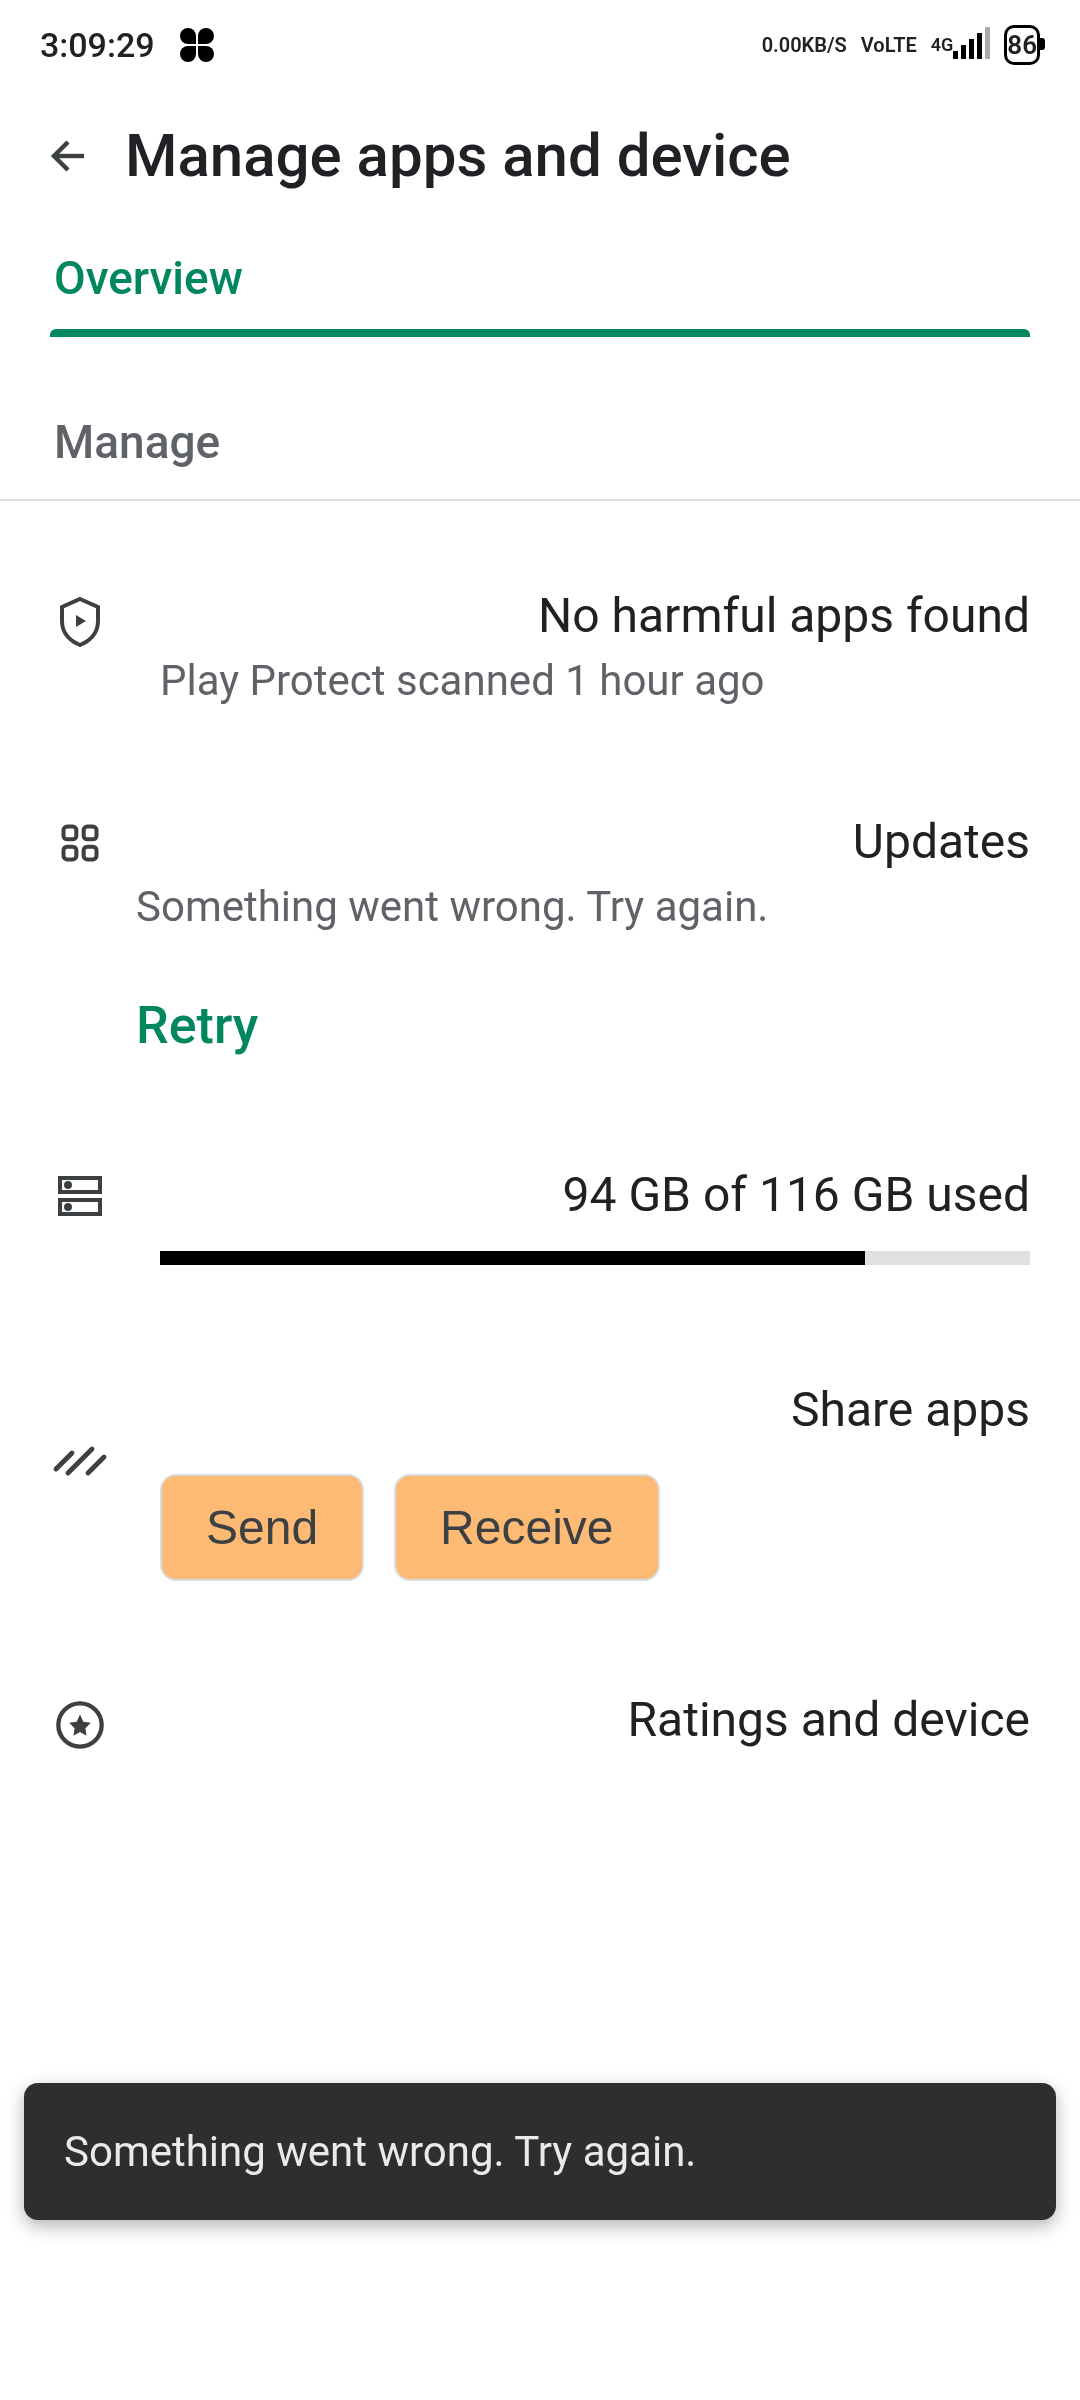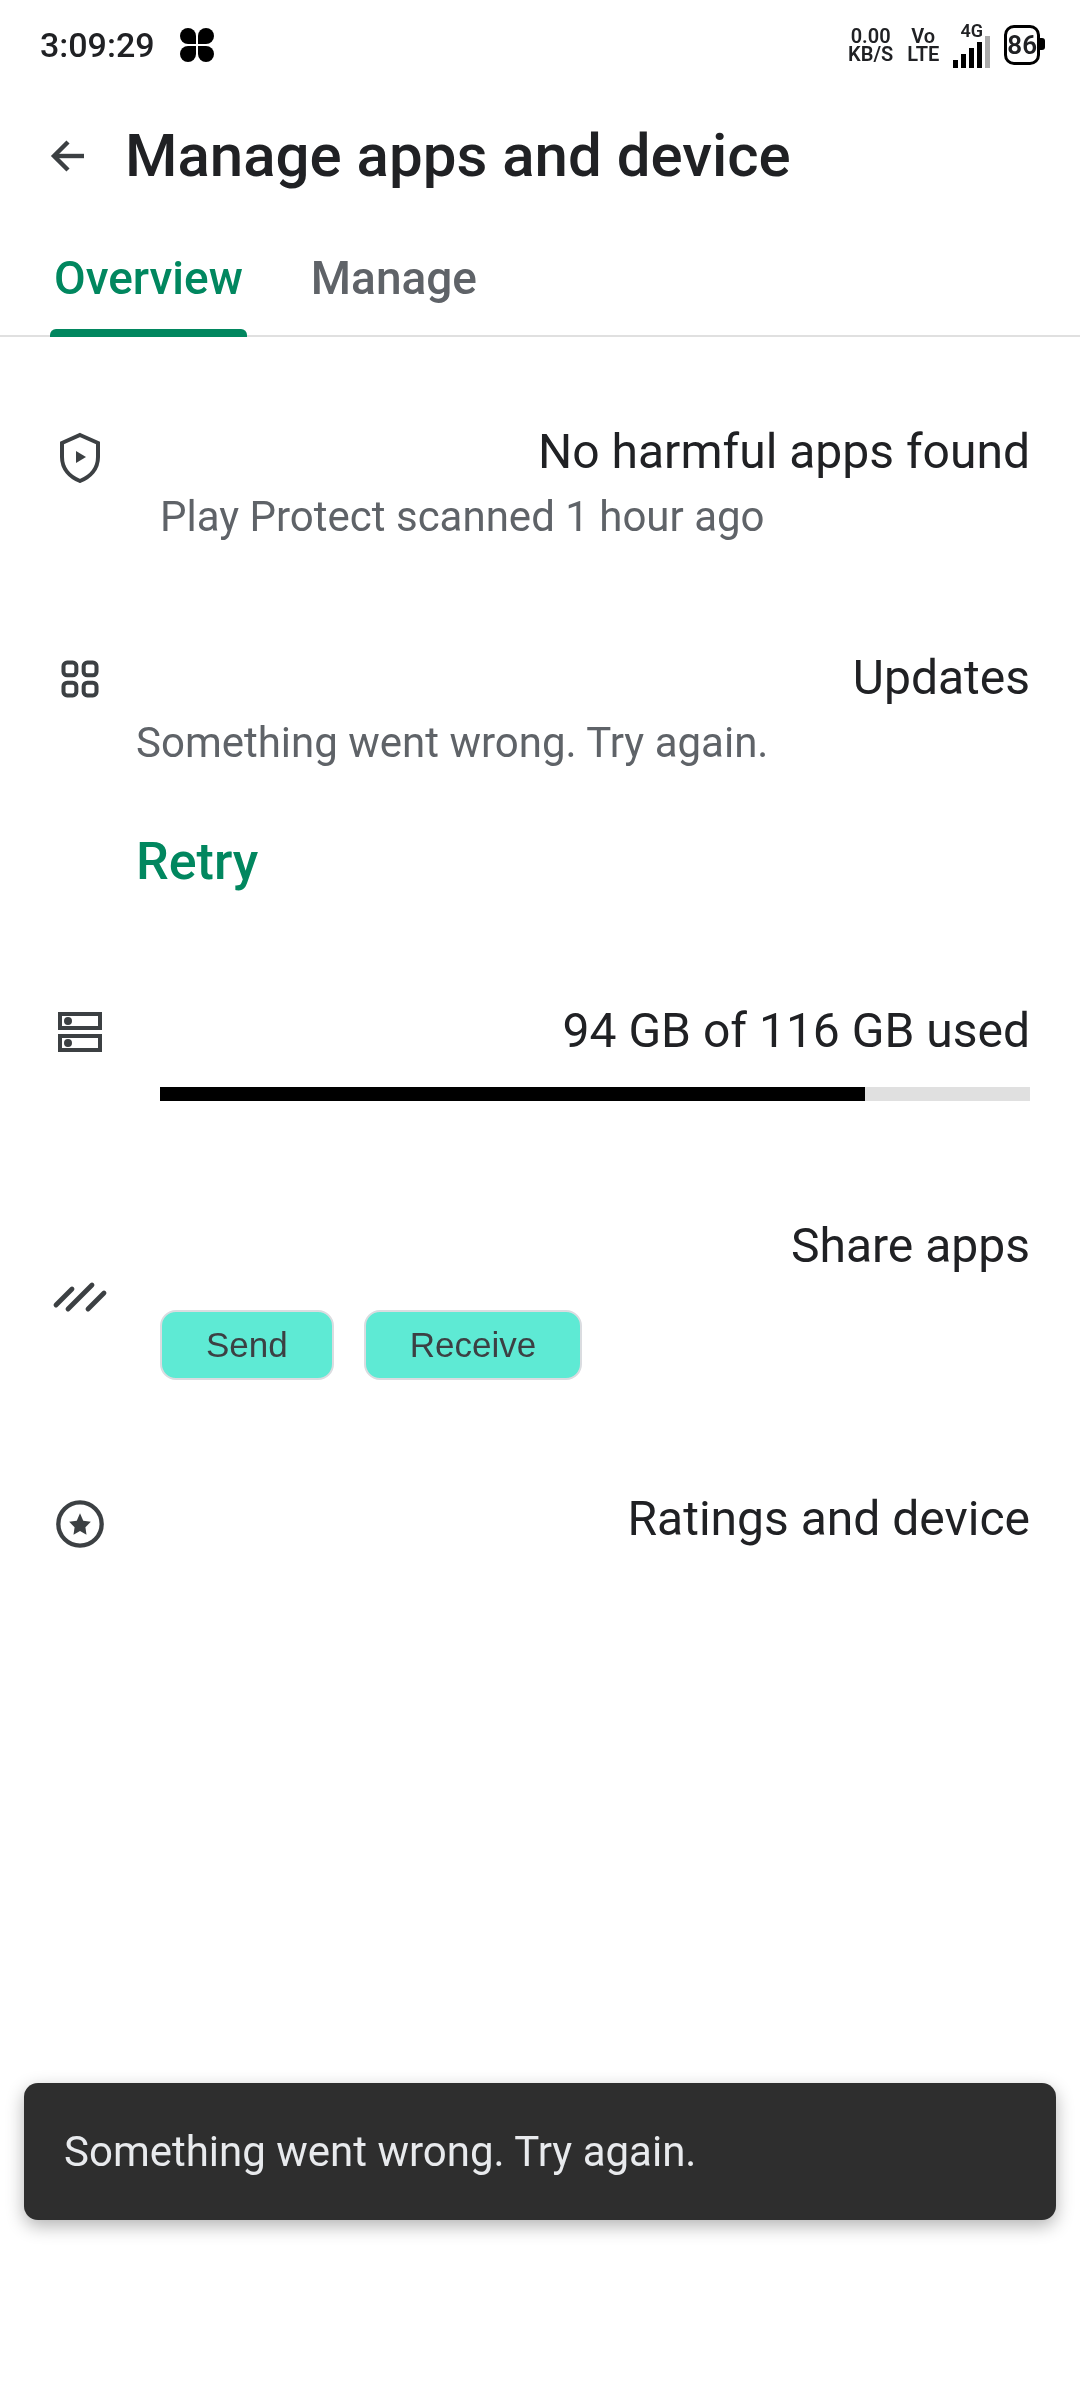"0.00" .net-col { flex-direction: column -> row }
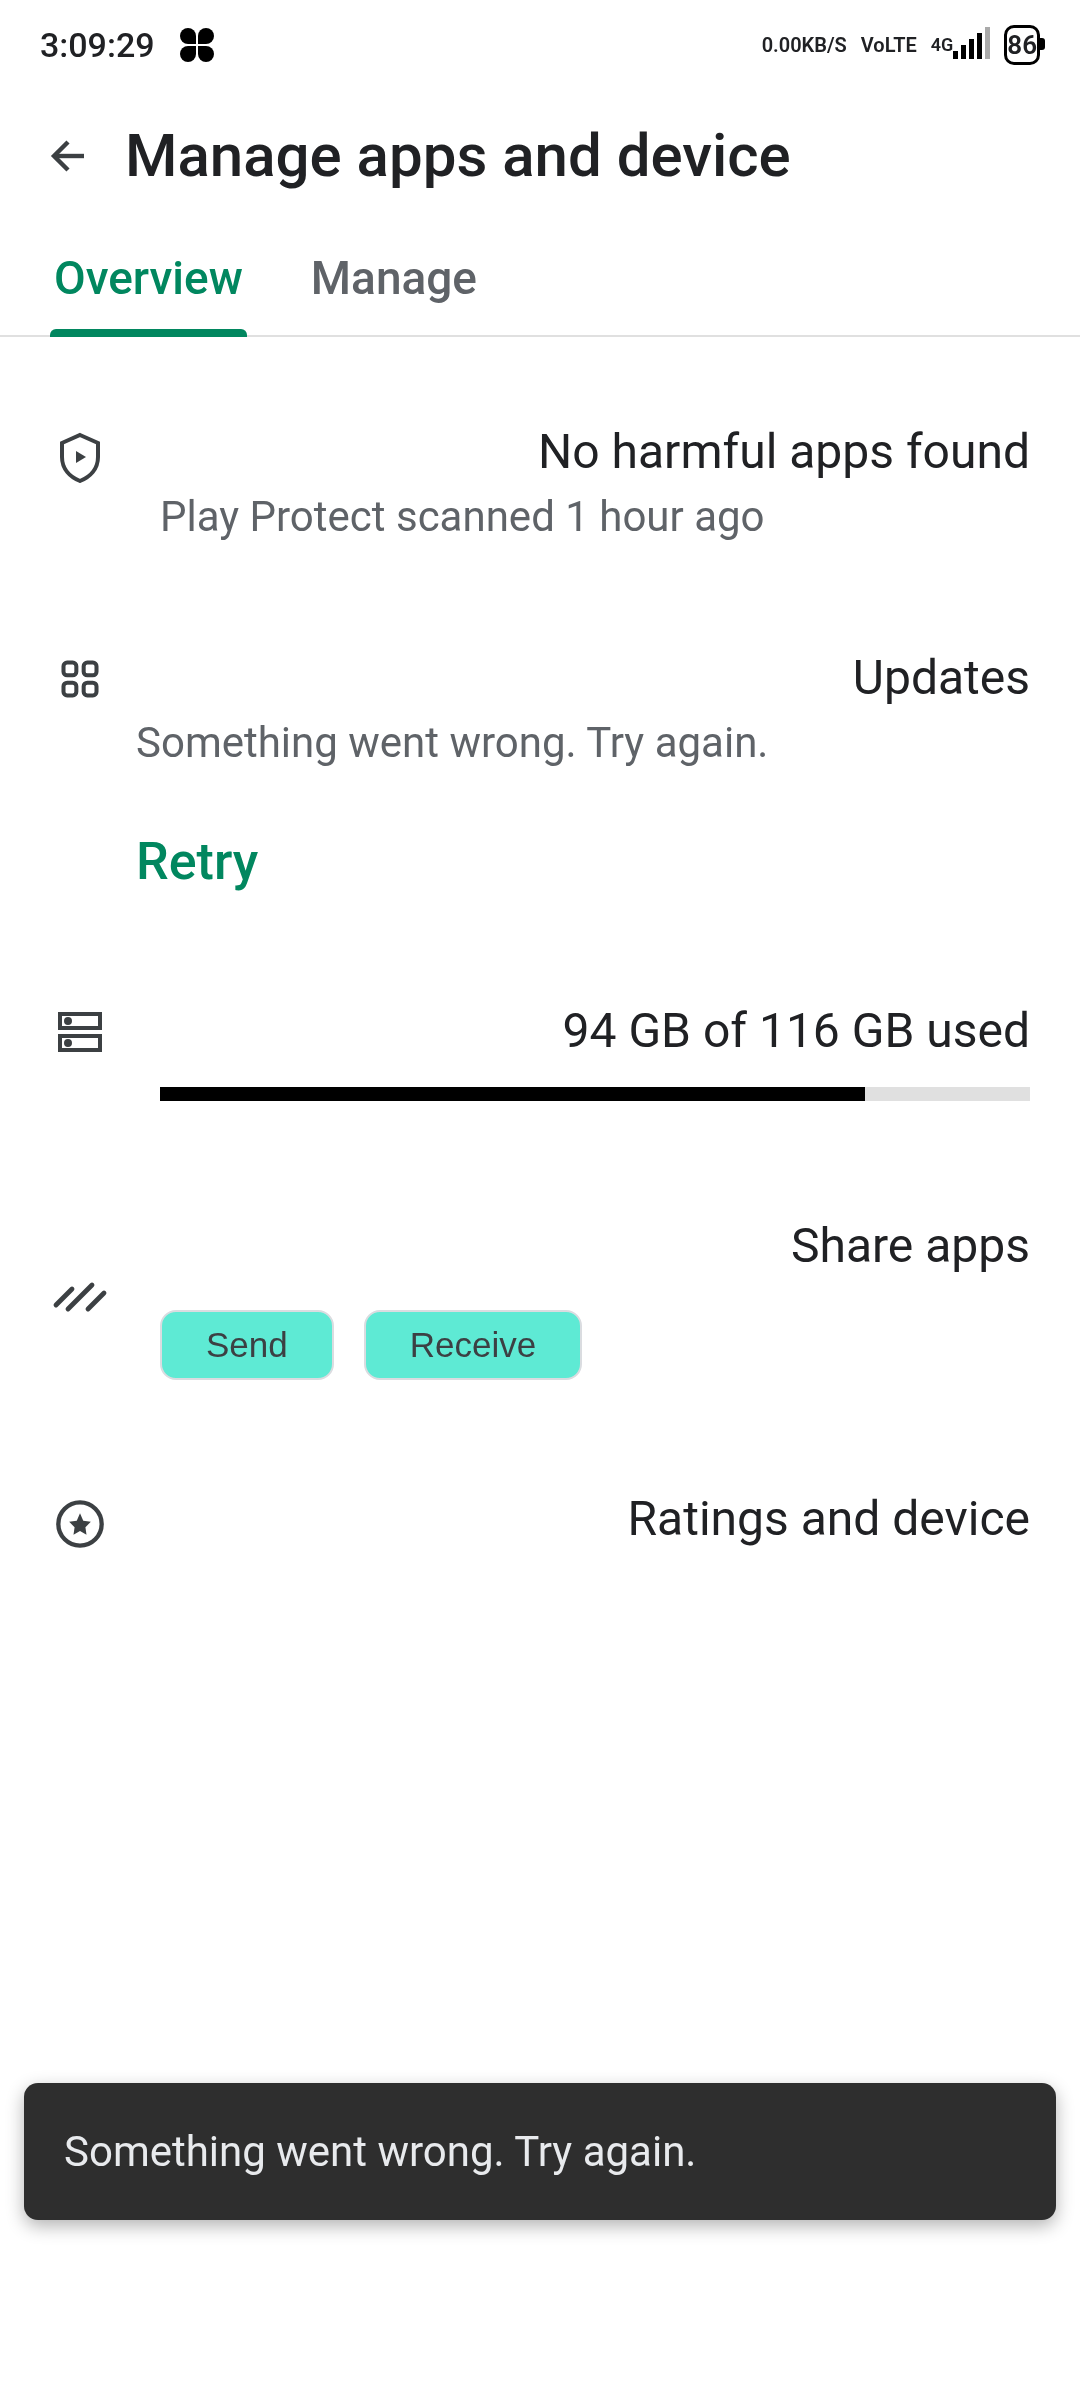"Overview" .tabs { flex-direction: none -> column }
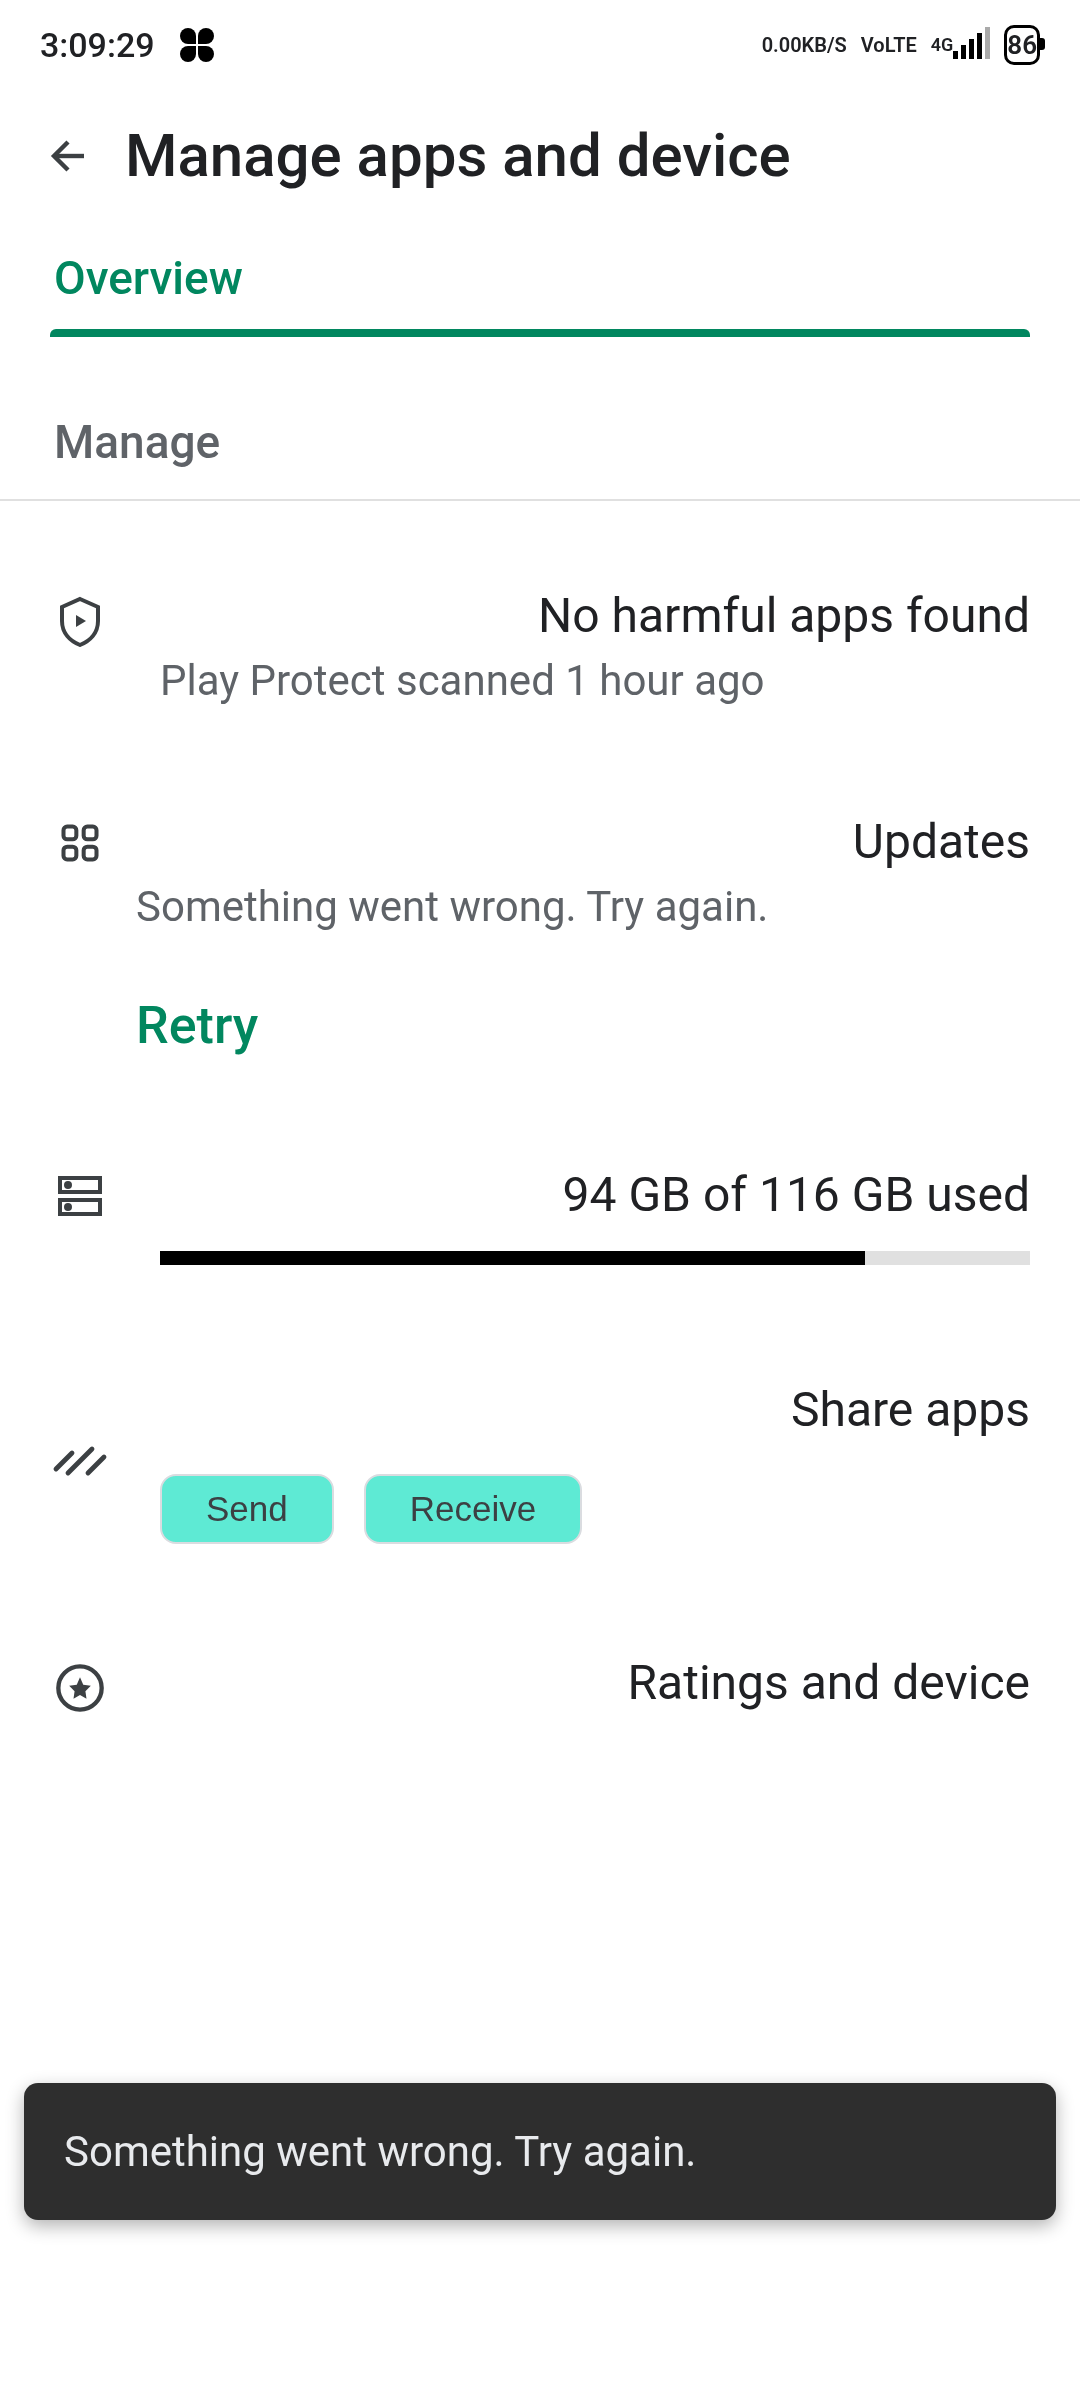"Send" .share-btn { background: #5eead4 -> #fdba74; font-size: 35px -> 48px; padding: 13px 44px -> 24px 44px }
